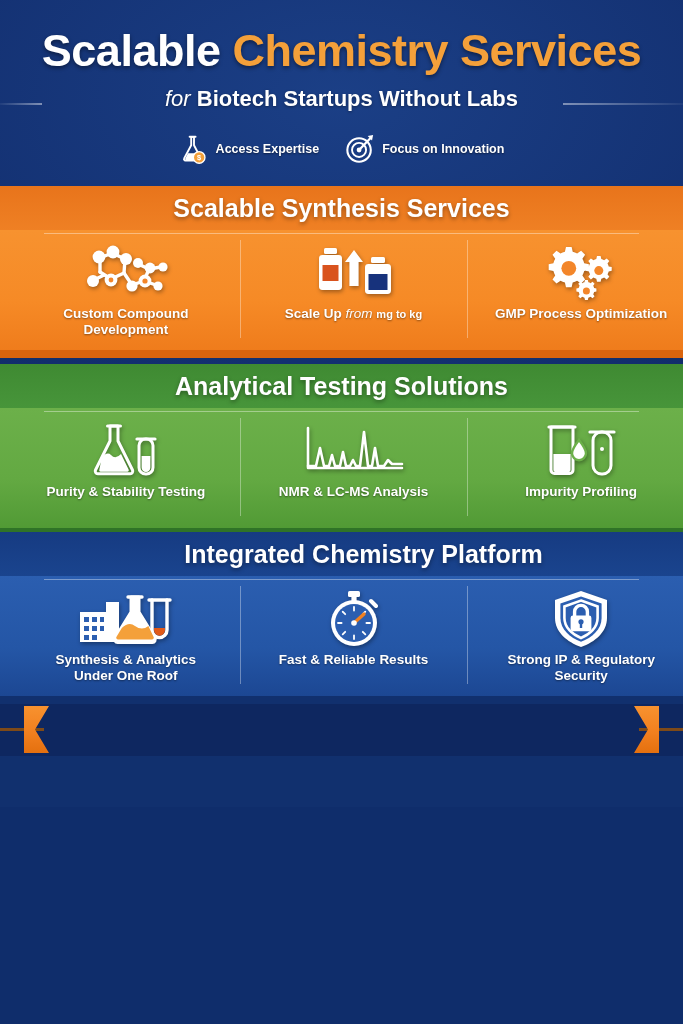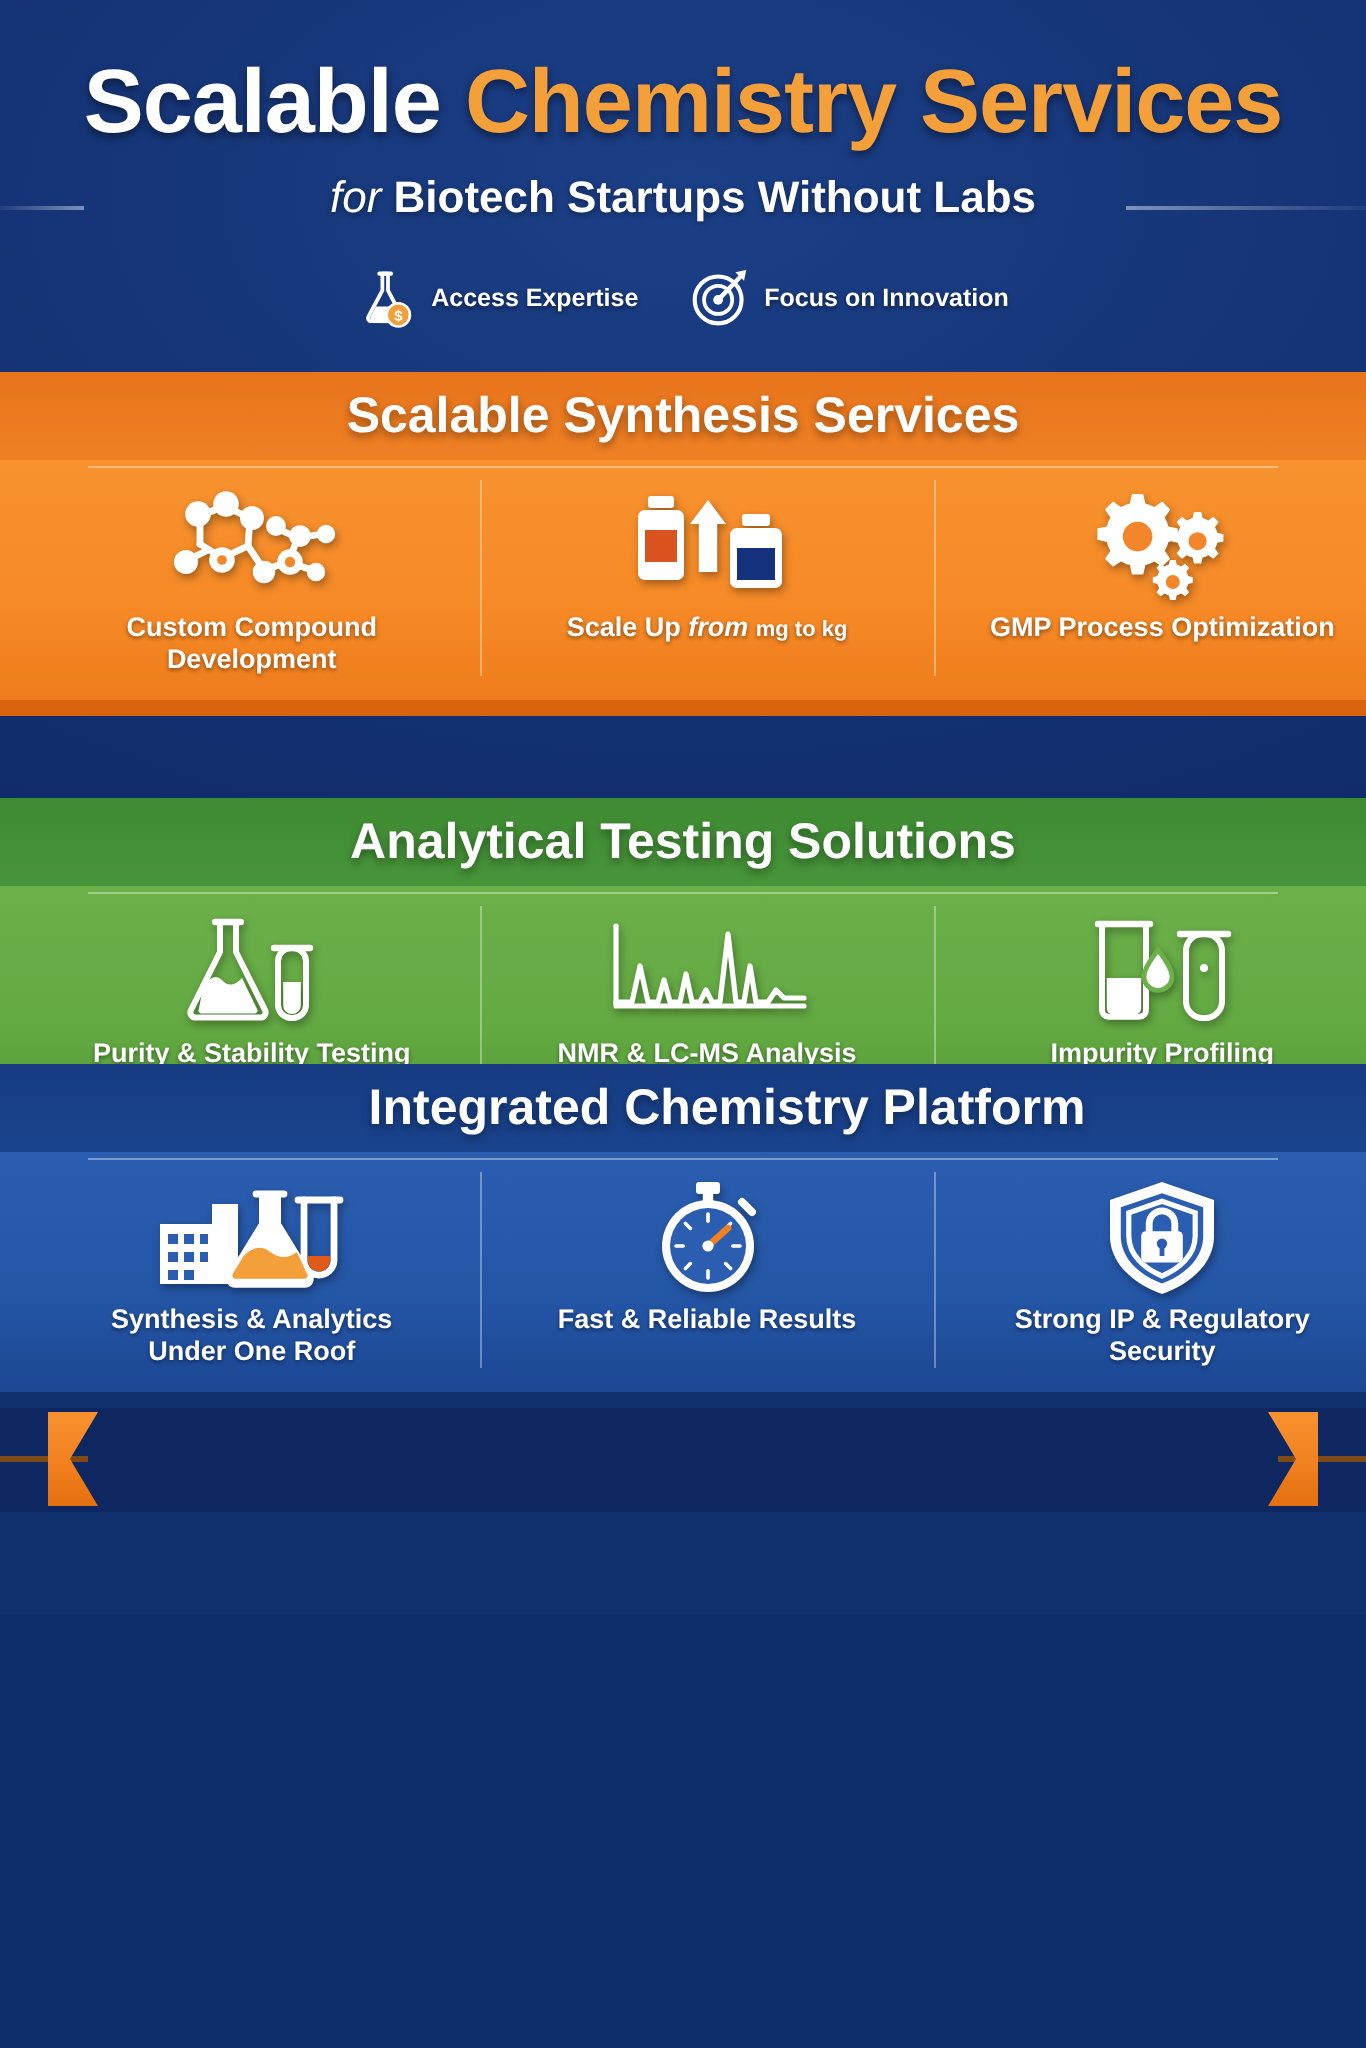"from" .col-label .it { font-weight: bold -> normal }
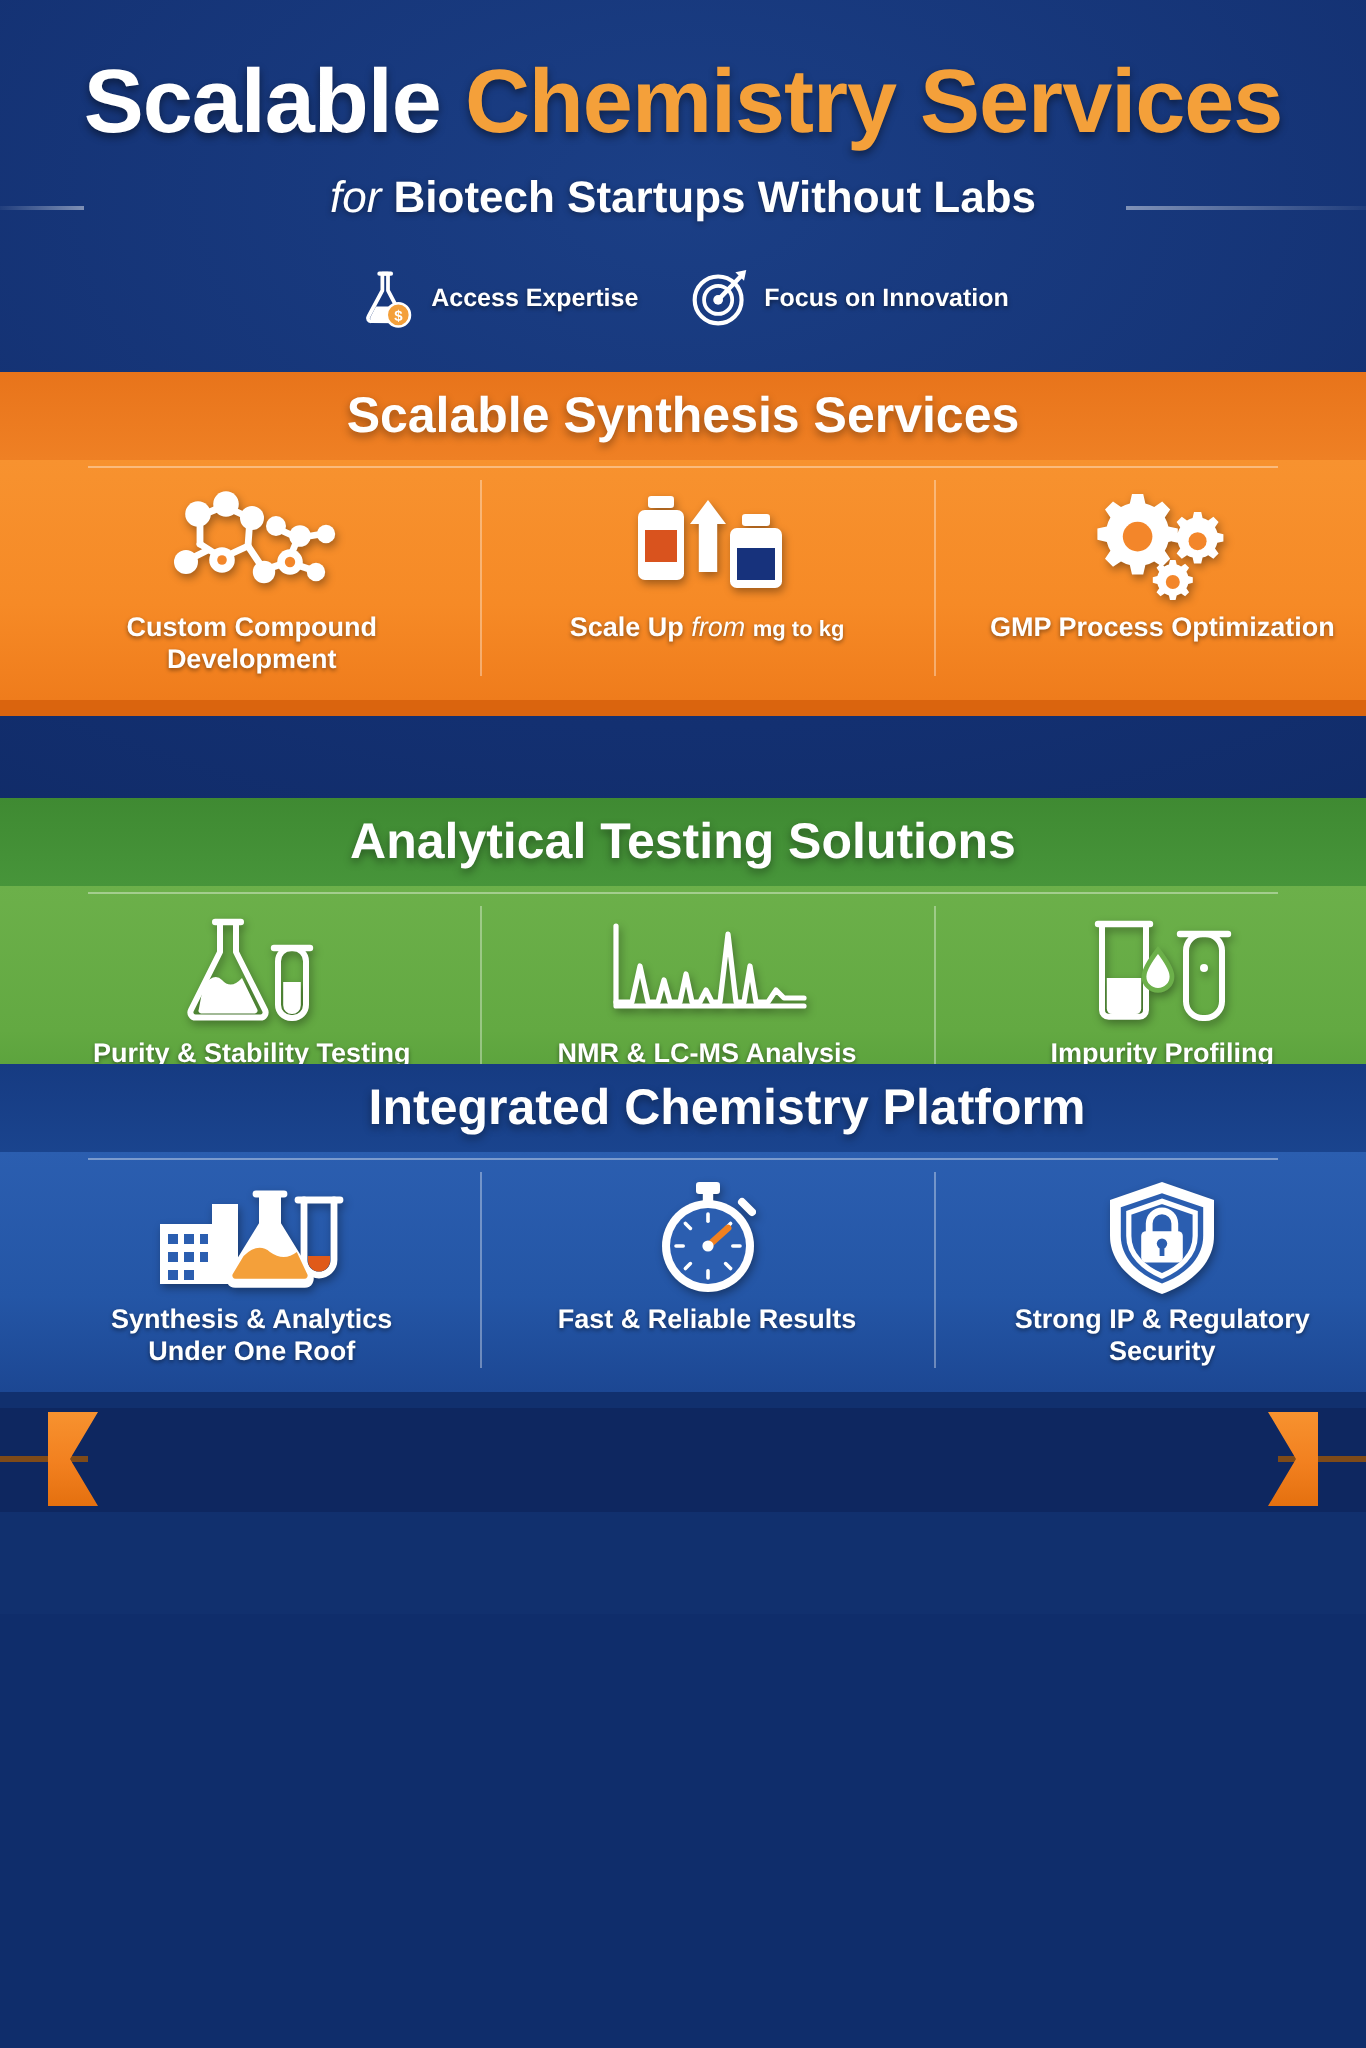"Analytical Testing Solutions" .band-green .band-head { margin-top: 35px -> none }
